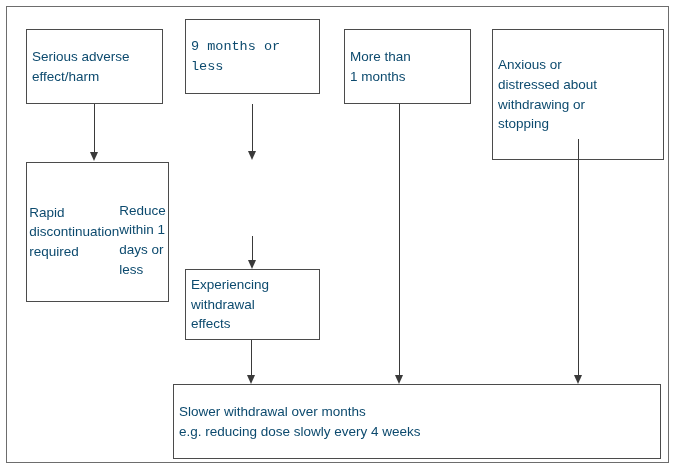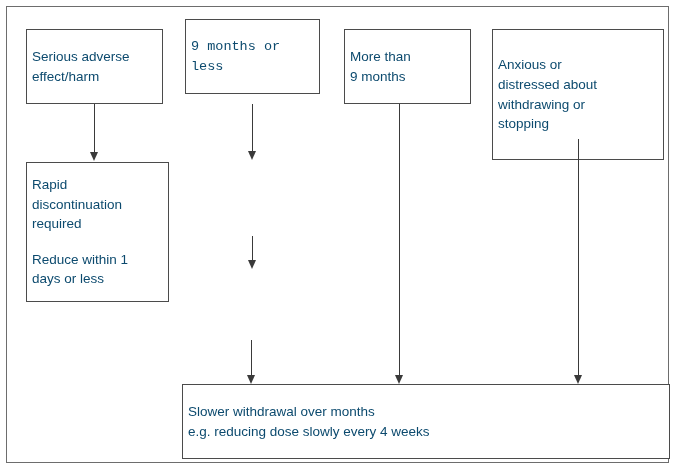"More than" span.txt { text: 9 -> 1 }
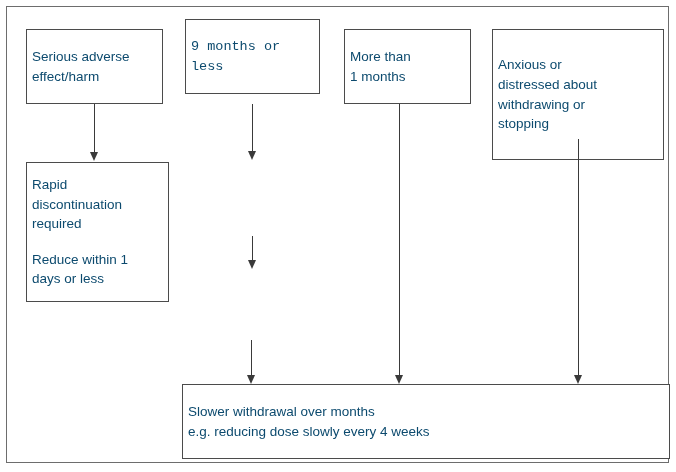"Rapid" #node-rapid-discont { flex-direction: column -> row }
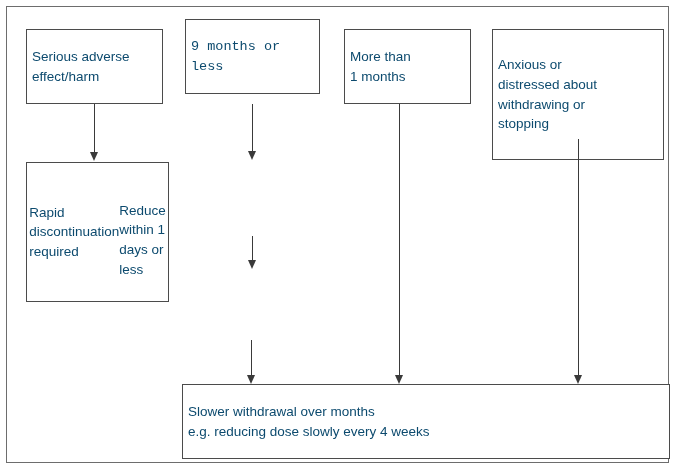"Experiencing" div.node { html: none -> <div> <span>Experiencing withdrawal effects</span> </div> }
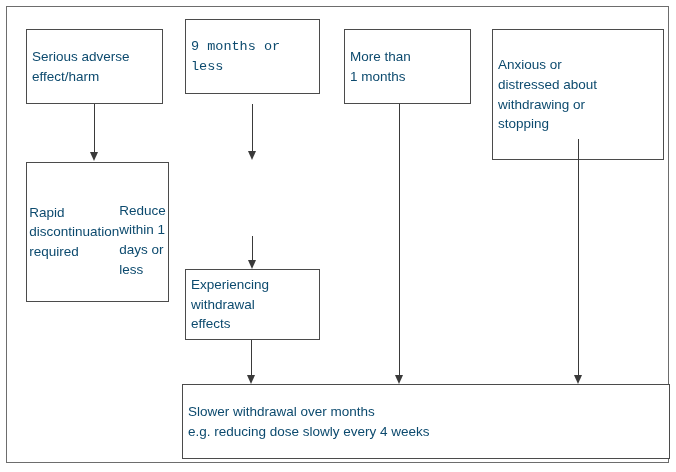"Slower withdrawal over months" #node-slower-withdrawal { left: 175px -> 166px }
